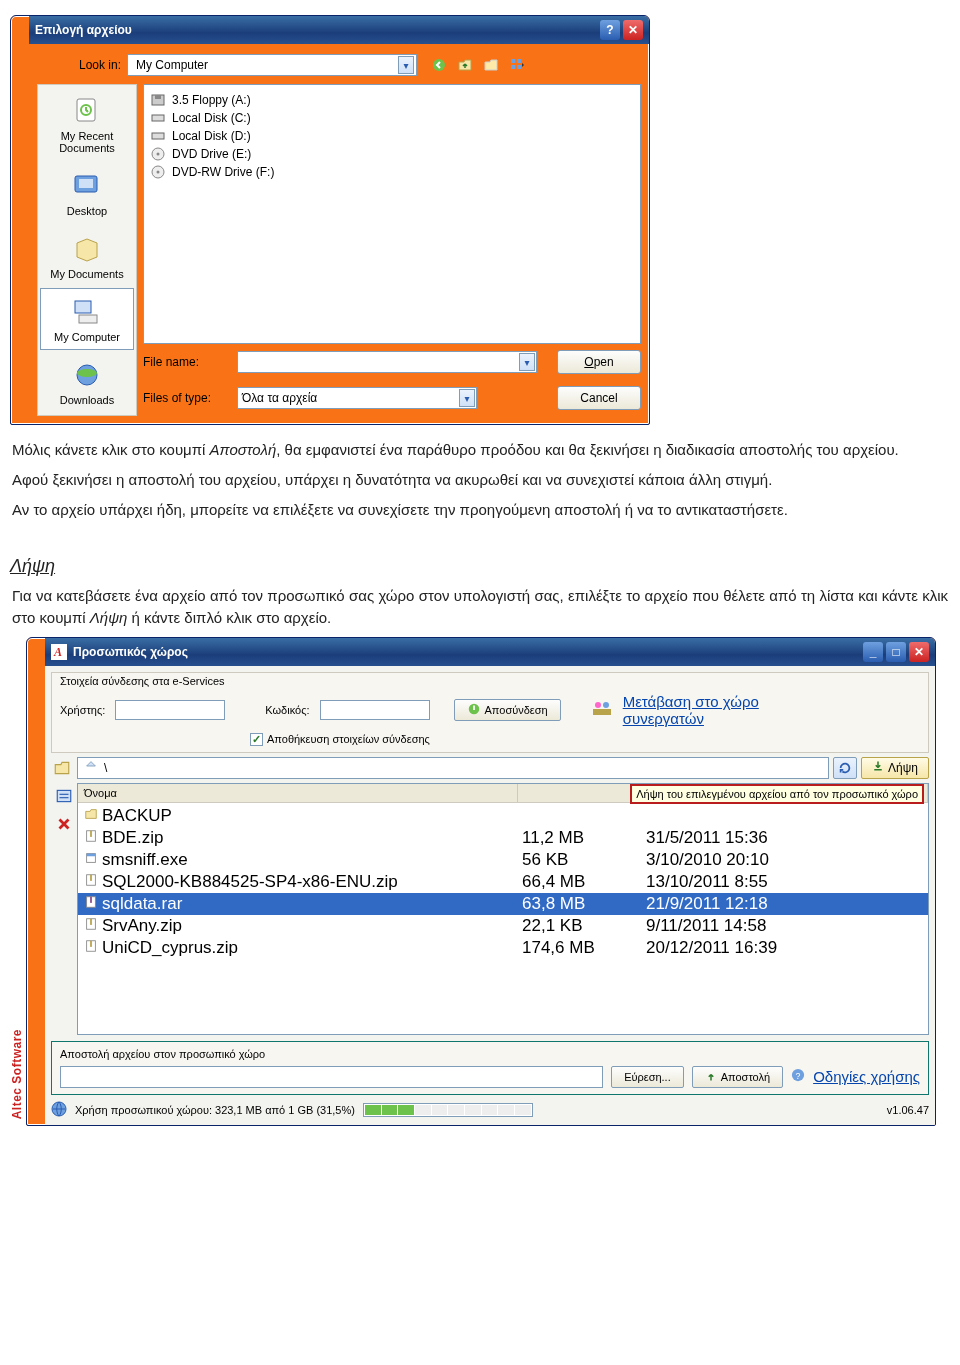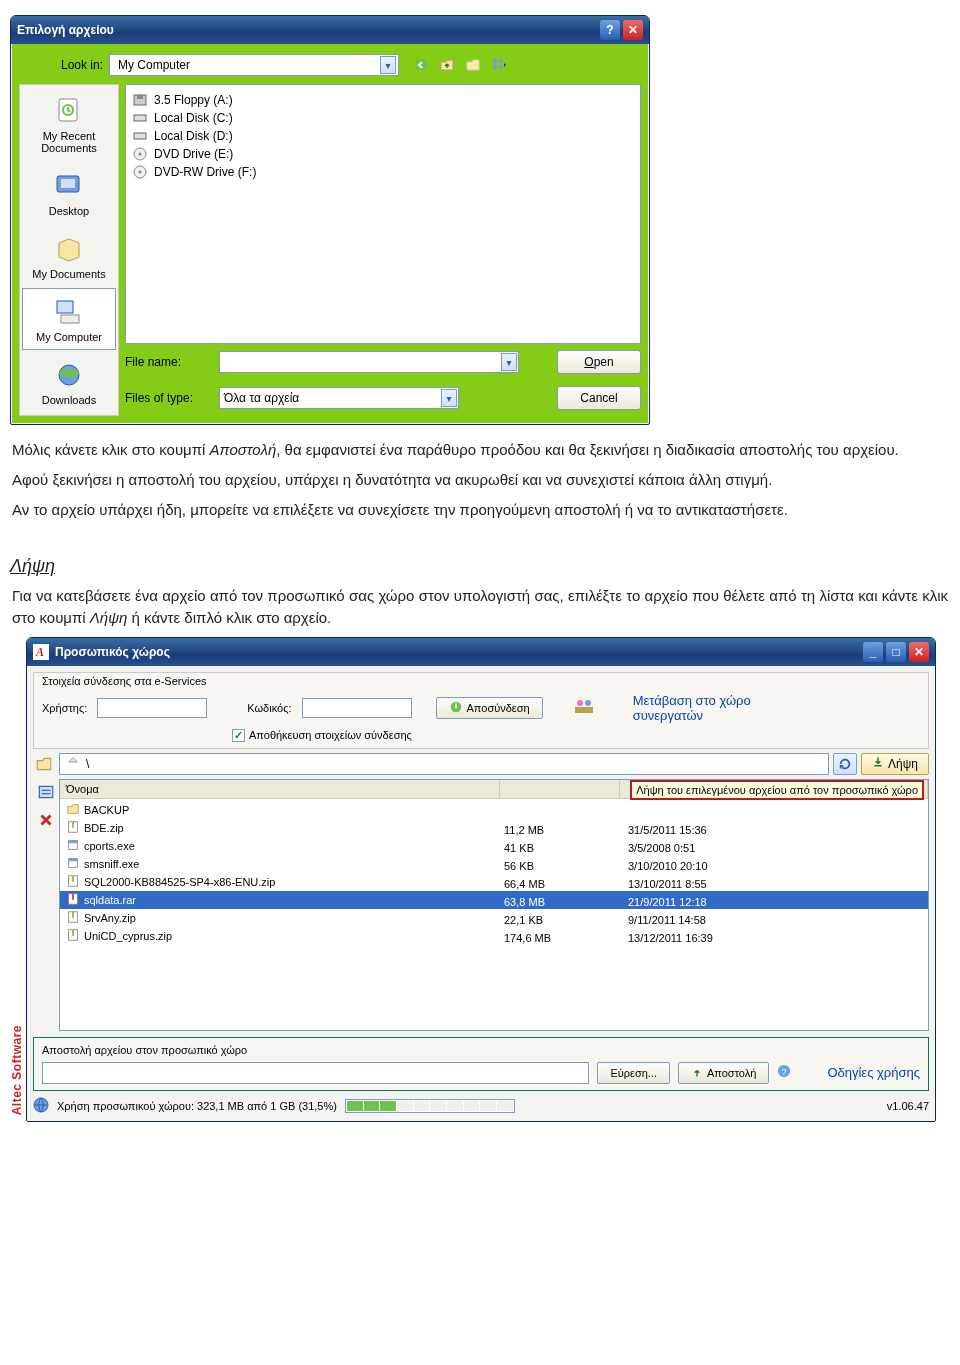"Επιλογή αρχείου" .win-dialog { background: #84cc16 -> #f97316; padding-left: none -> 18px }
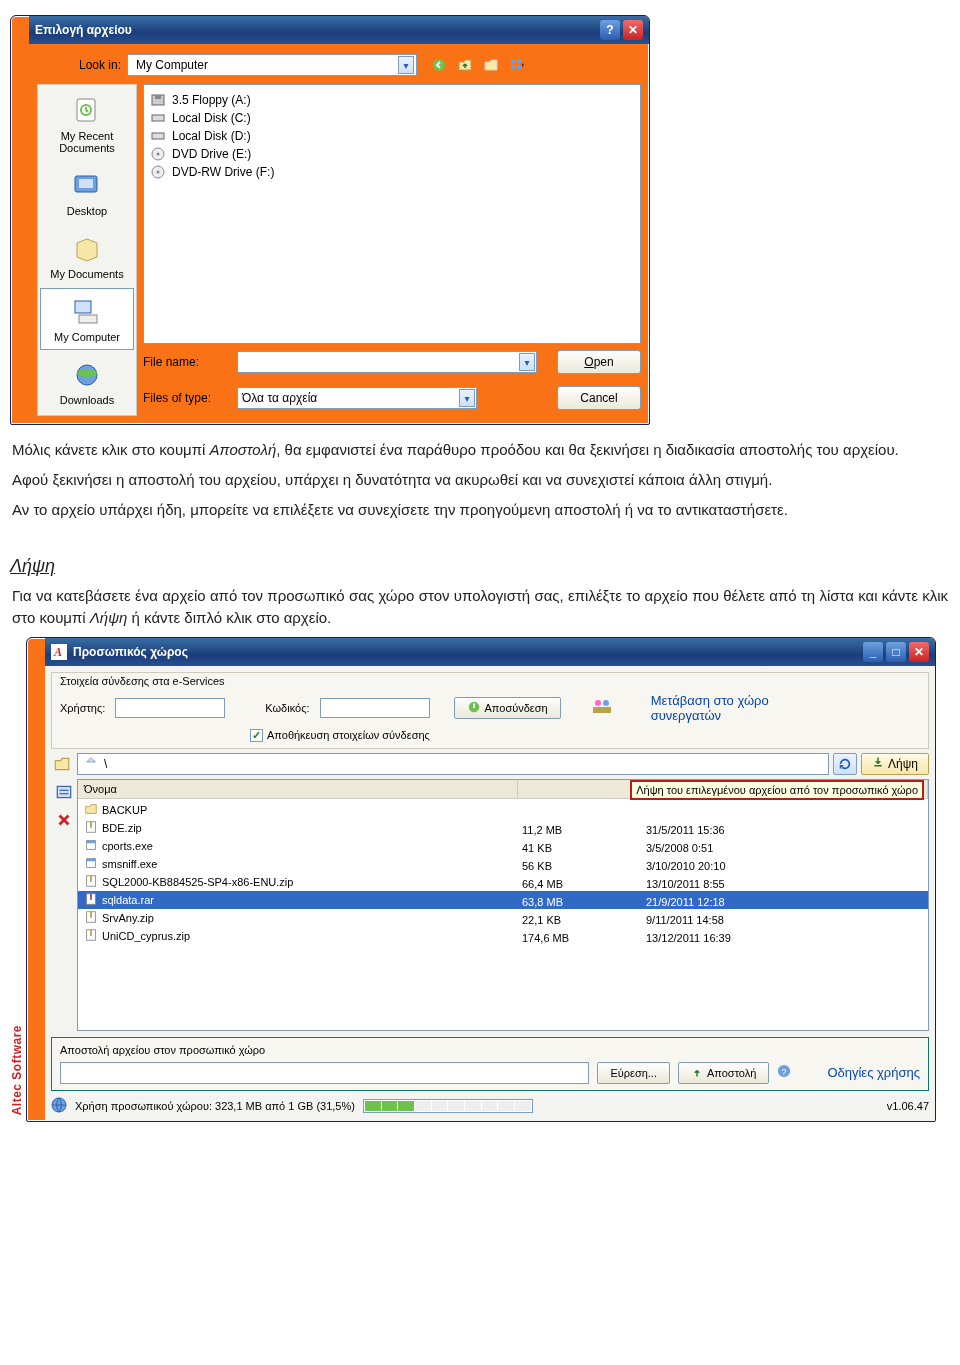"Μετάβαση στο χώρο συνεργατών" .linklike { font-size: 13px -> 15px; margin-left: 28px -> none; text-decoration: none -> underline }
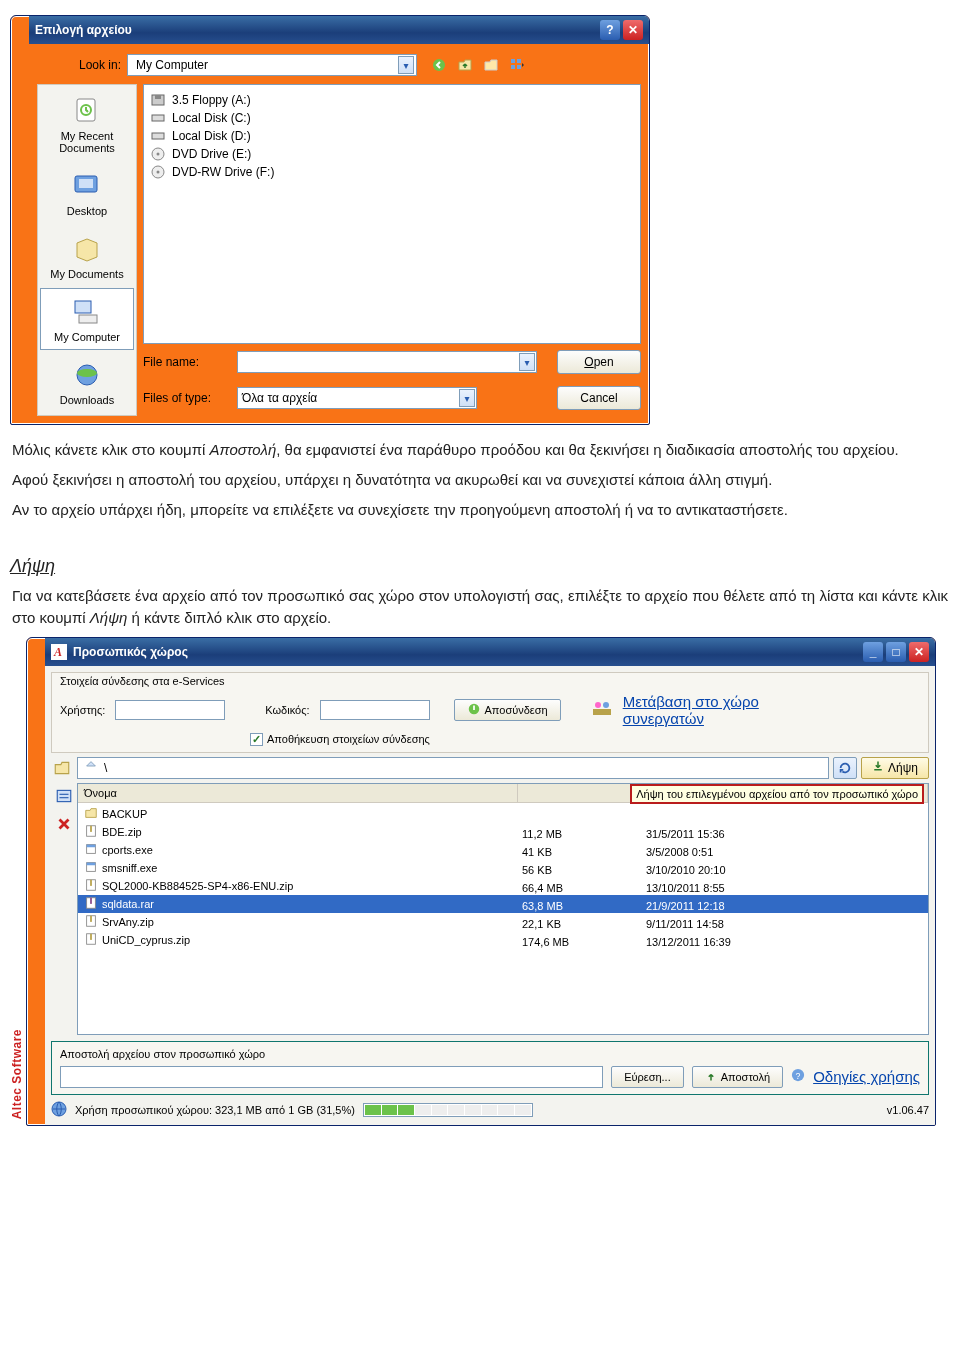"BACKUP" .fv-row { font-size: 11px -> 17px }
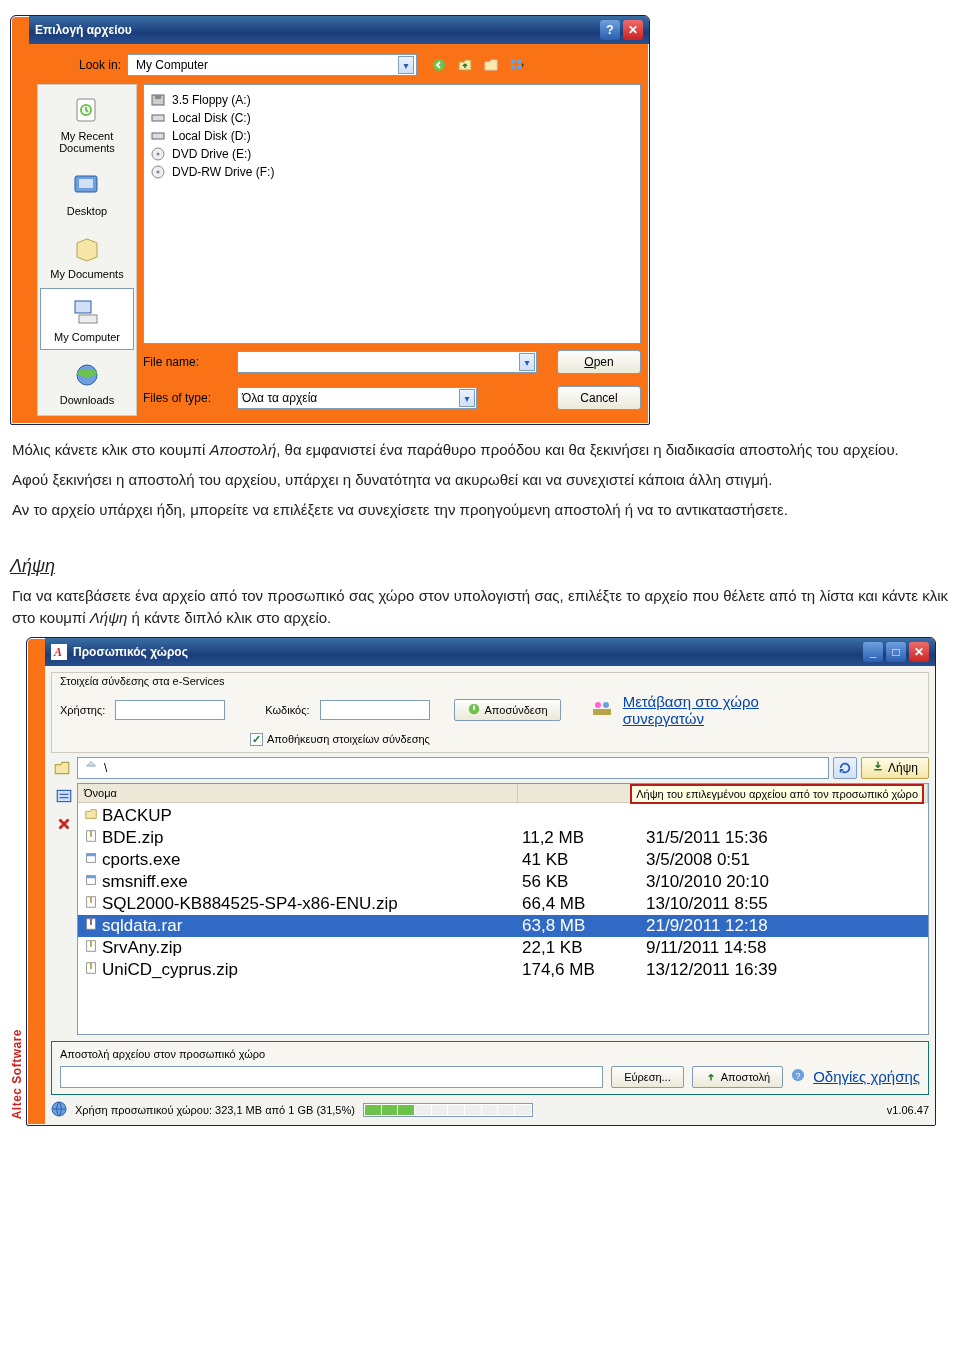"cports.exe" div.fv-row { html: <div> <div> <span><svg> <rect></rect> <rect></rect> </svg></span> <span>cports.exe</span> </div> <div>41 KB</div> <div>3/5/2008 0:51</div> </div> -> none }
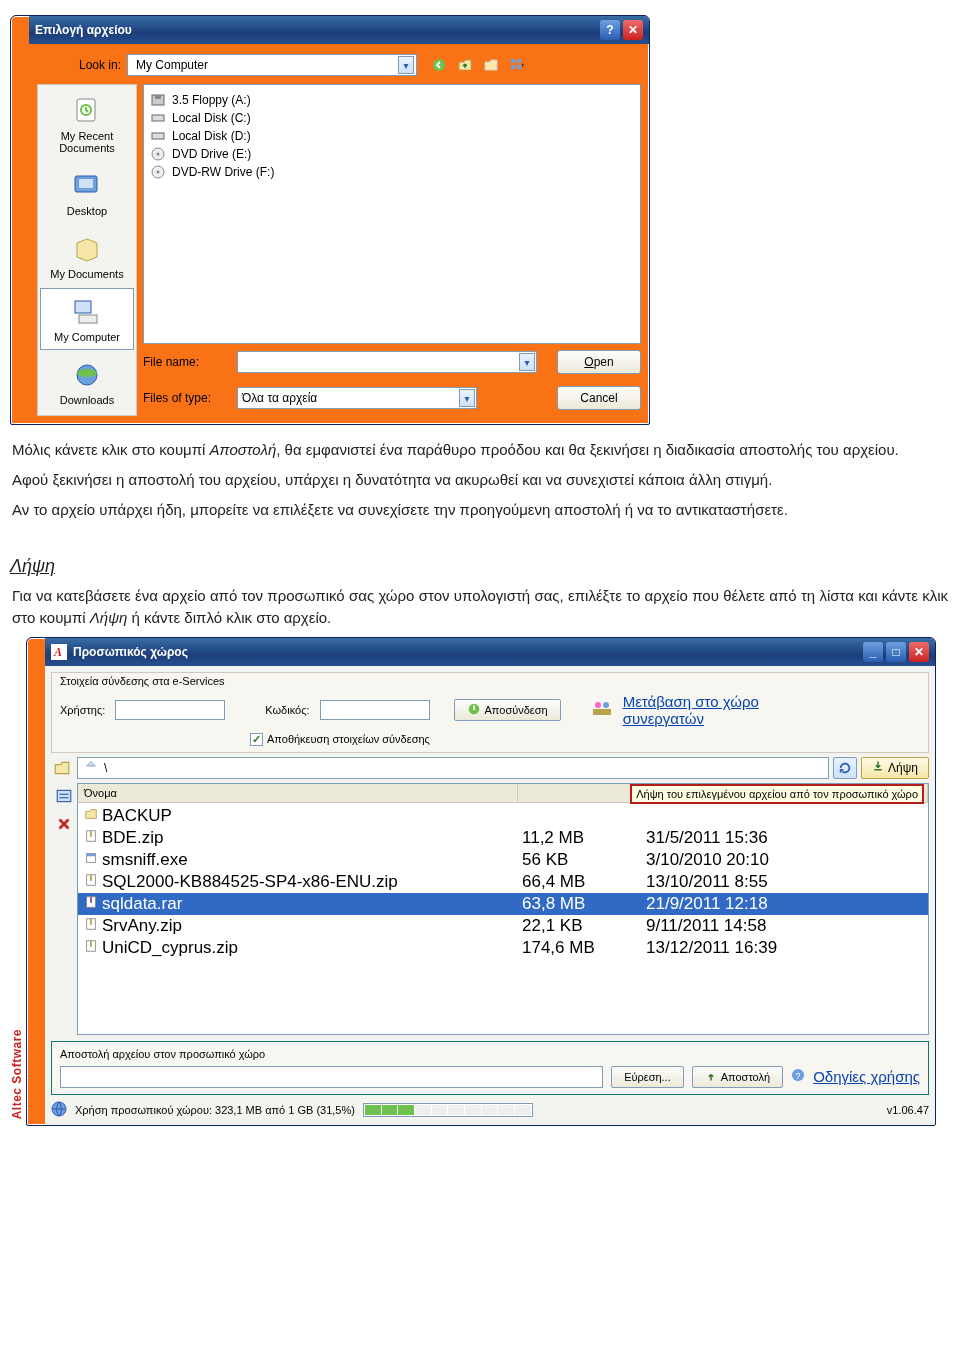"13/12/2011 16:39" div.c-date { text: 13/12/2011 -> 20/12/2011 }
